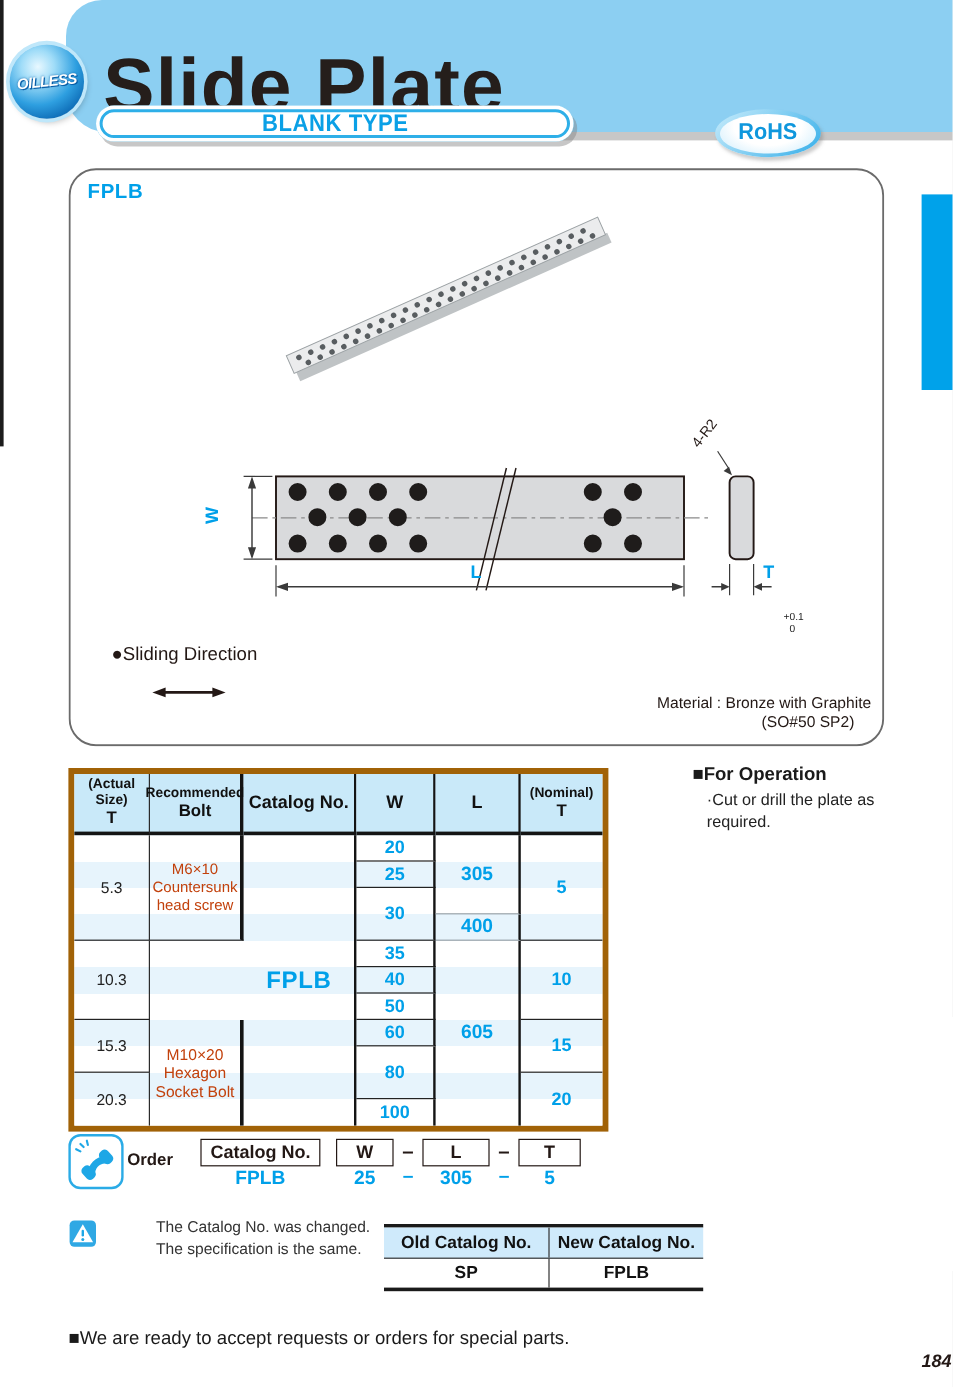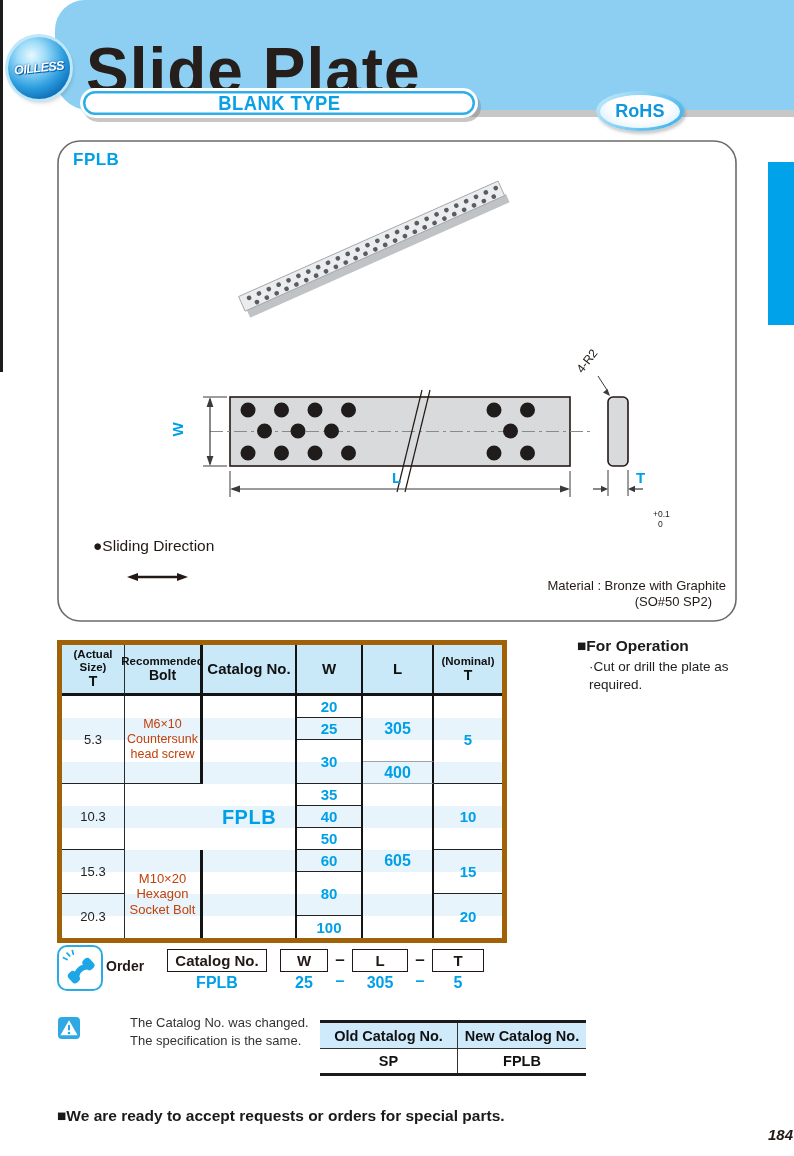"■We are ready to accept" .foot-note { font-weight: 700 -> 400 }
